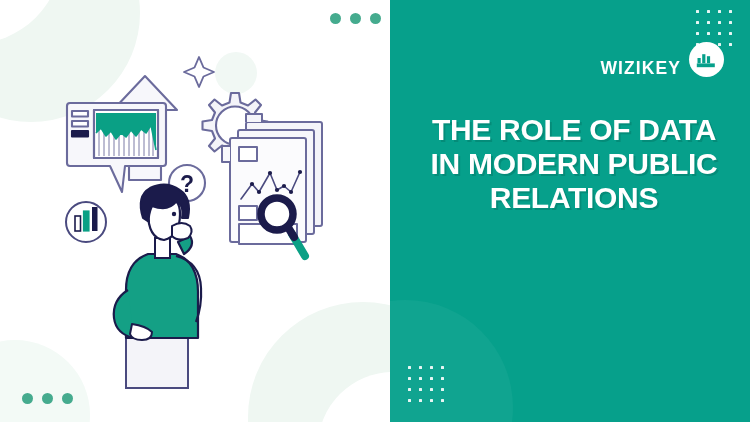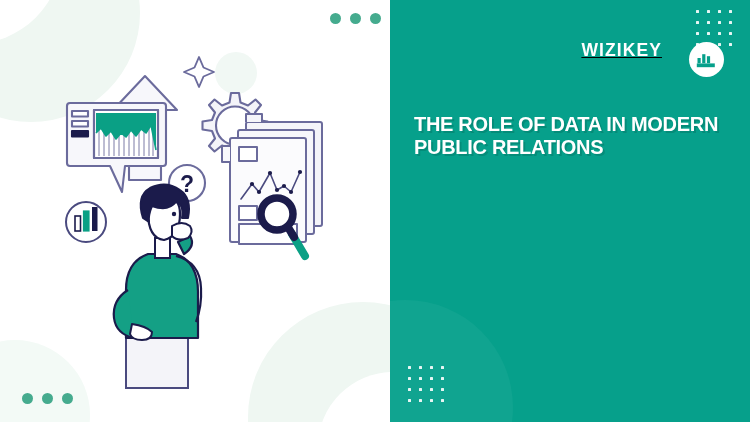"WIZIKEY" #logo-row { align-items: flex-start -> flex-end; gap: 27px -> 8px; text-decoration: underline -> none }
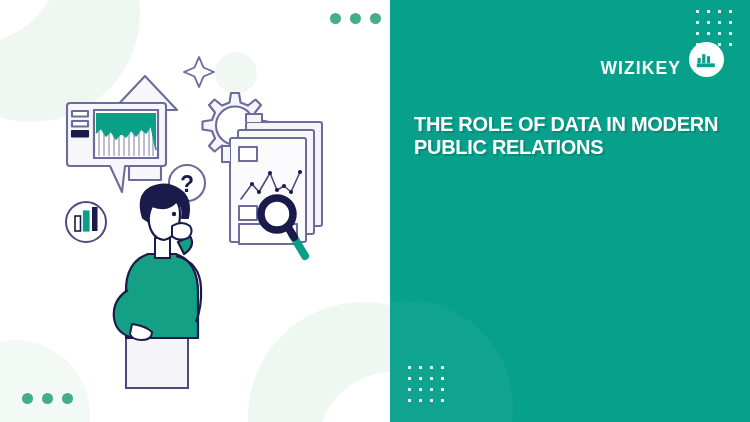"THE ROLE OF DATA IN" #headline { font-size: 20px -> 30px; text-align: none -> center }
